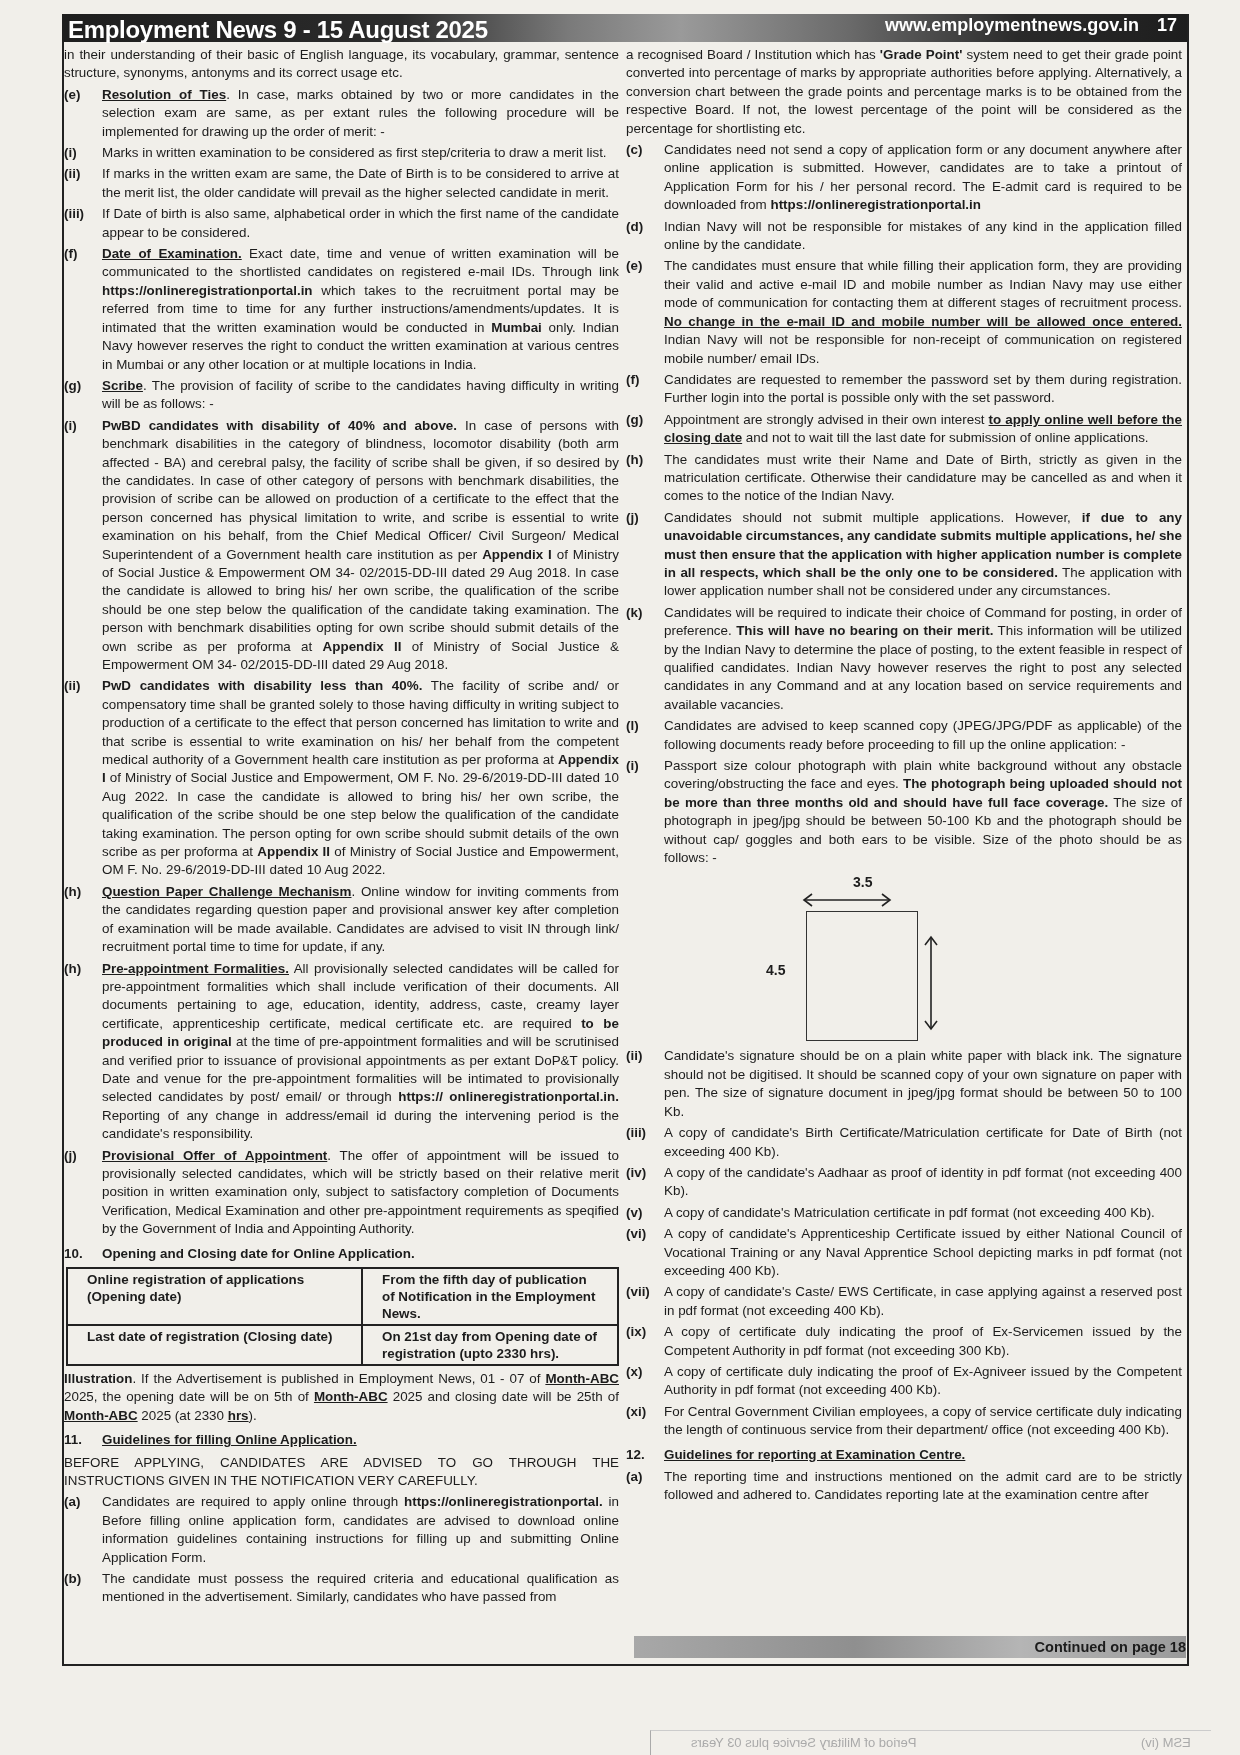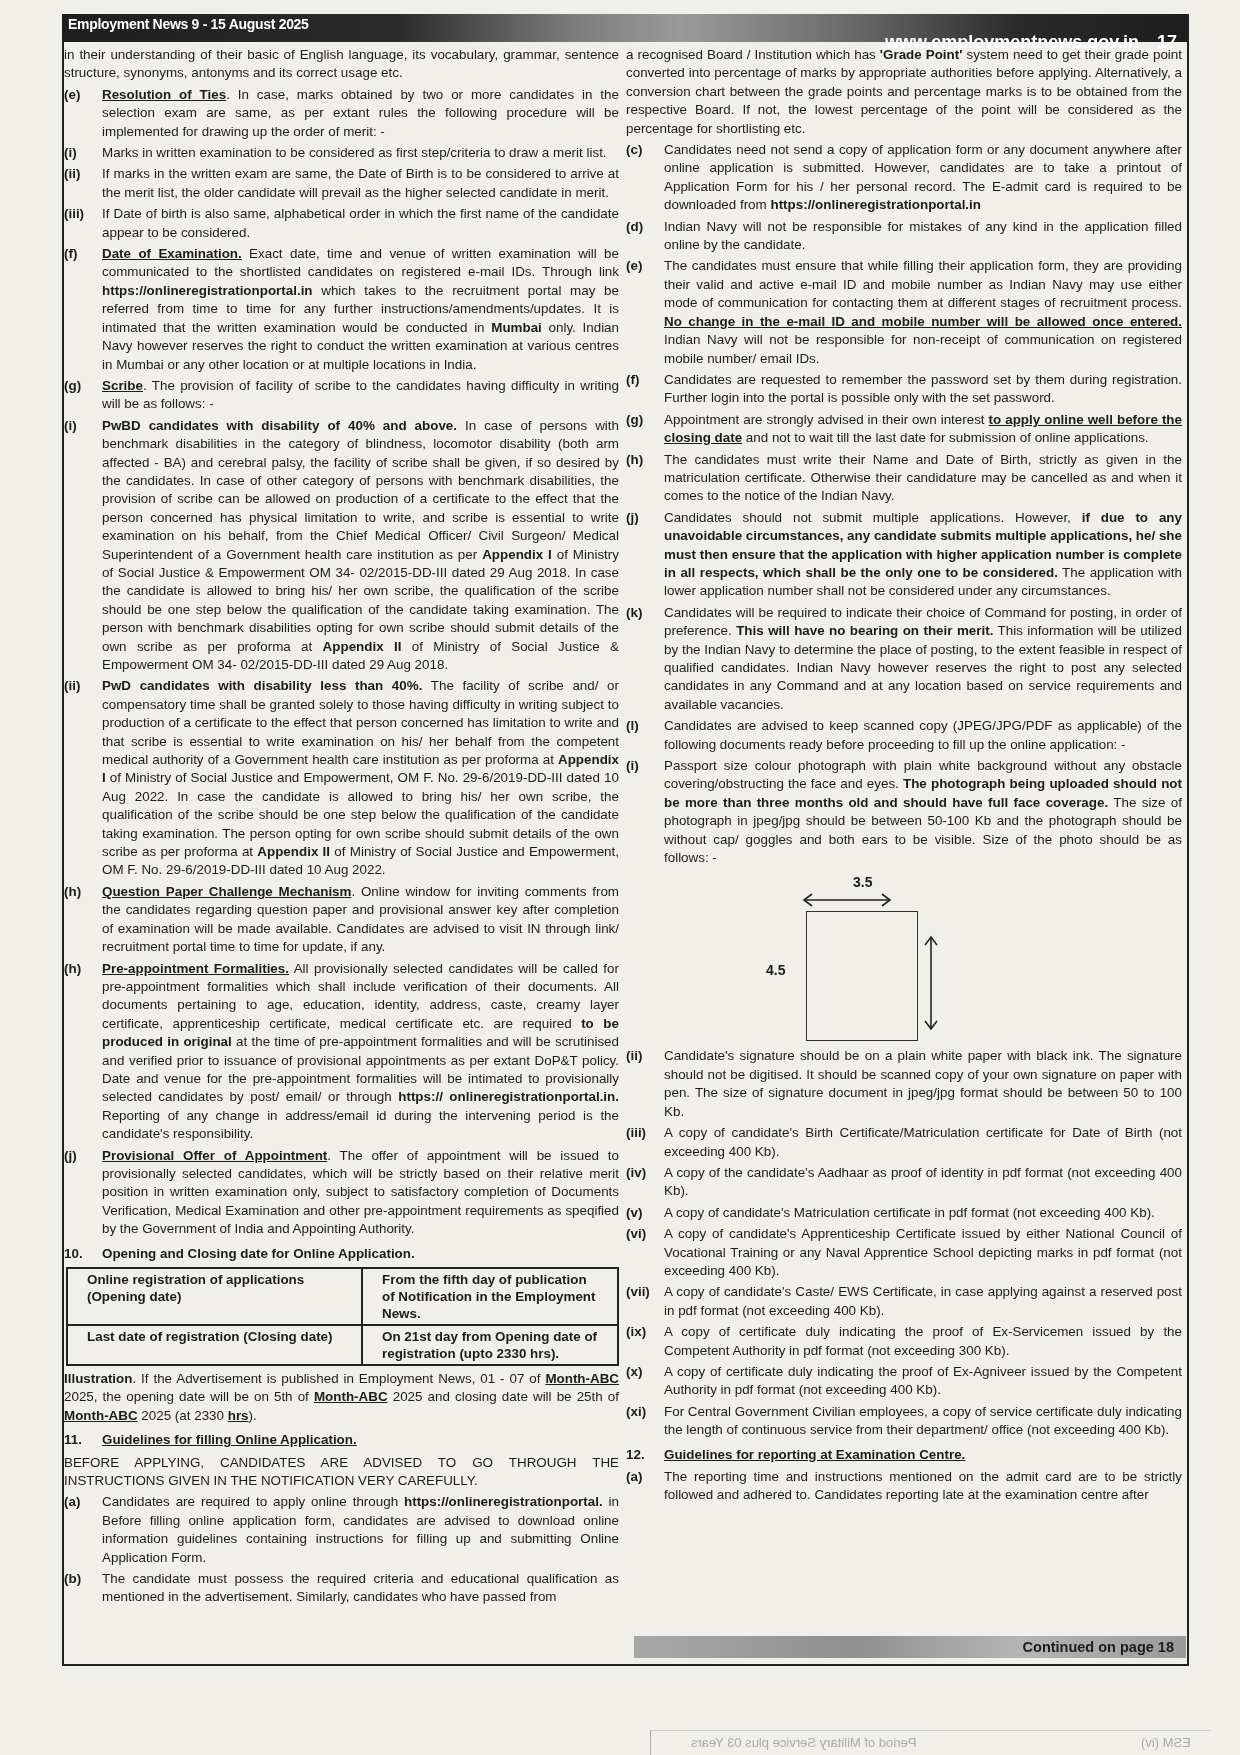"Employment News 9 - 15" .header-left { font-size: 14px -> 24px }
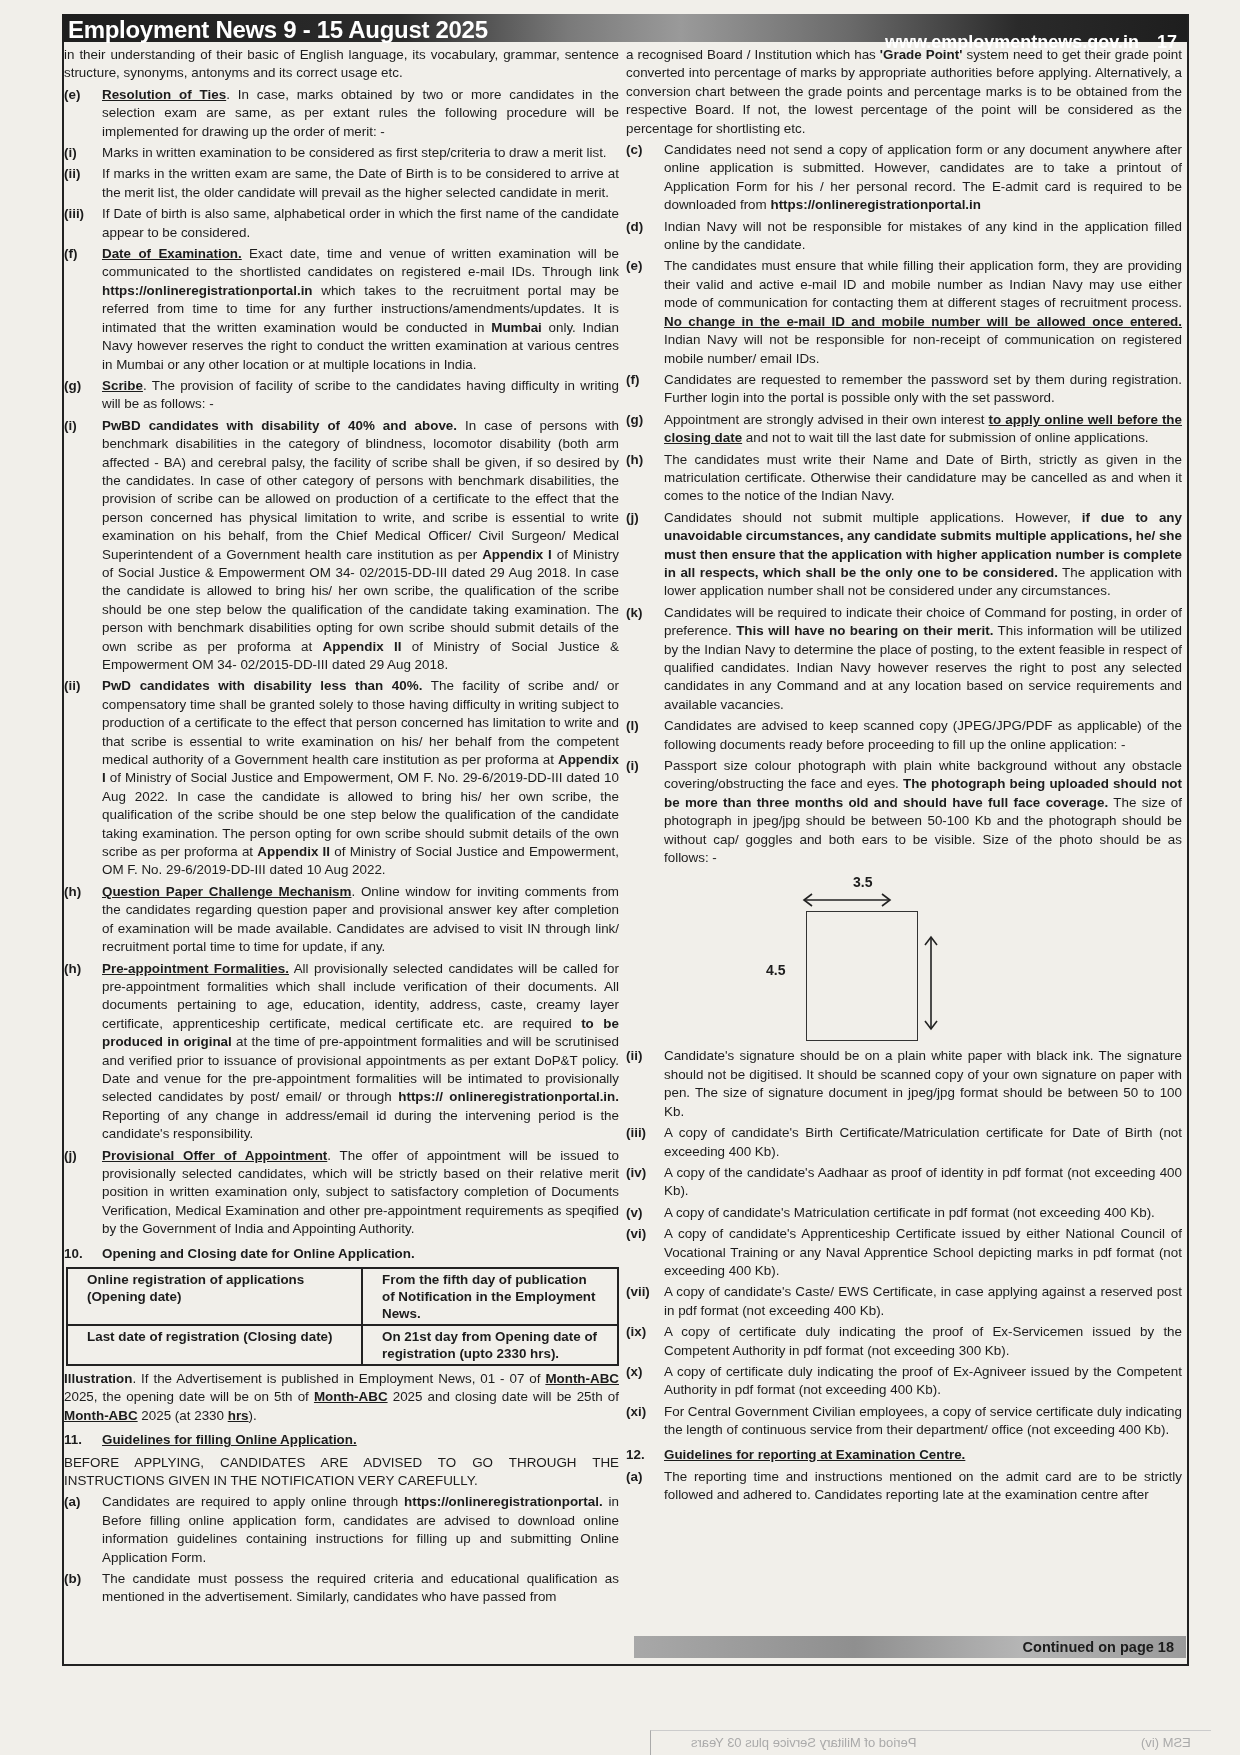"www.employmentnews.gov.in 17" .header-right { top: 18px -> 1px }
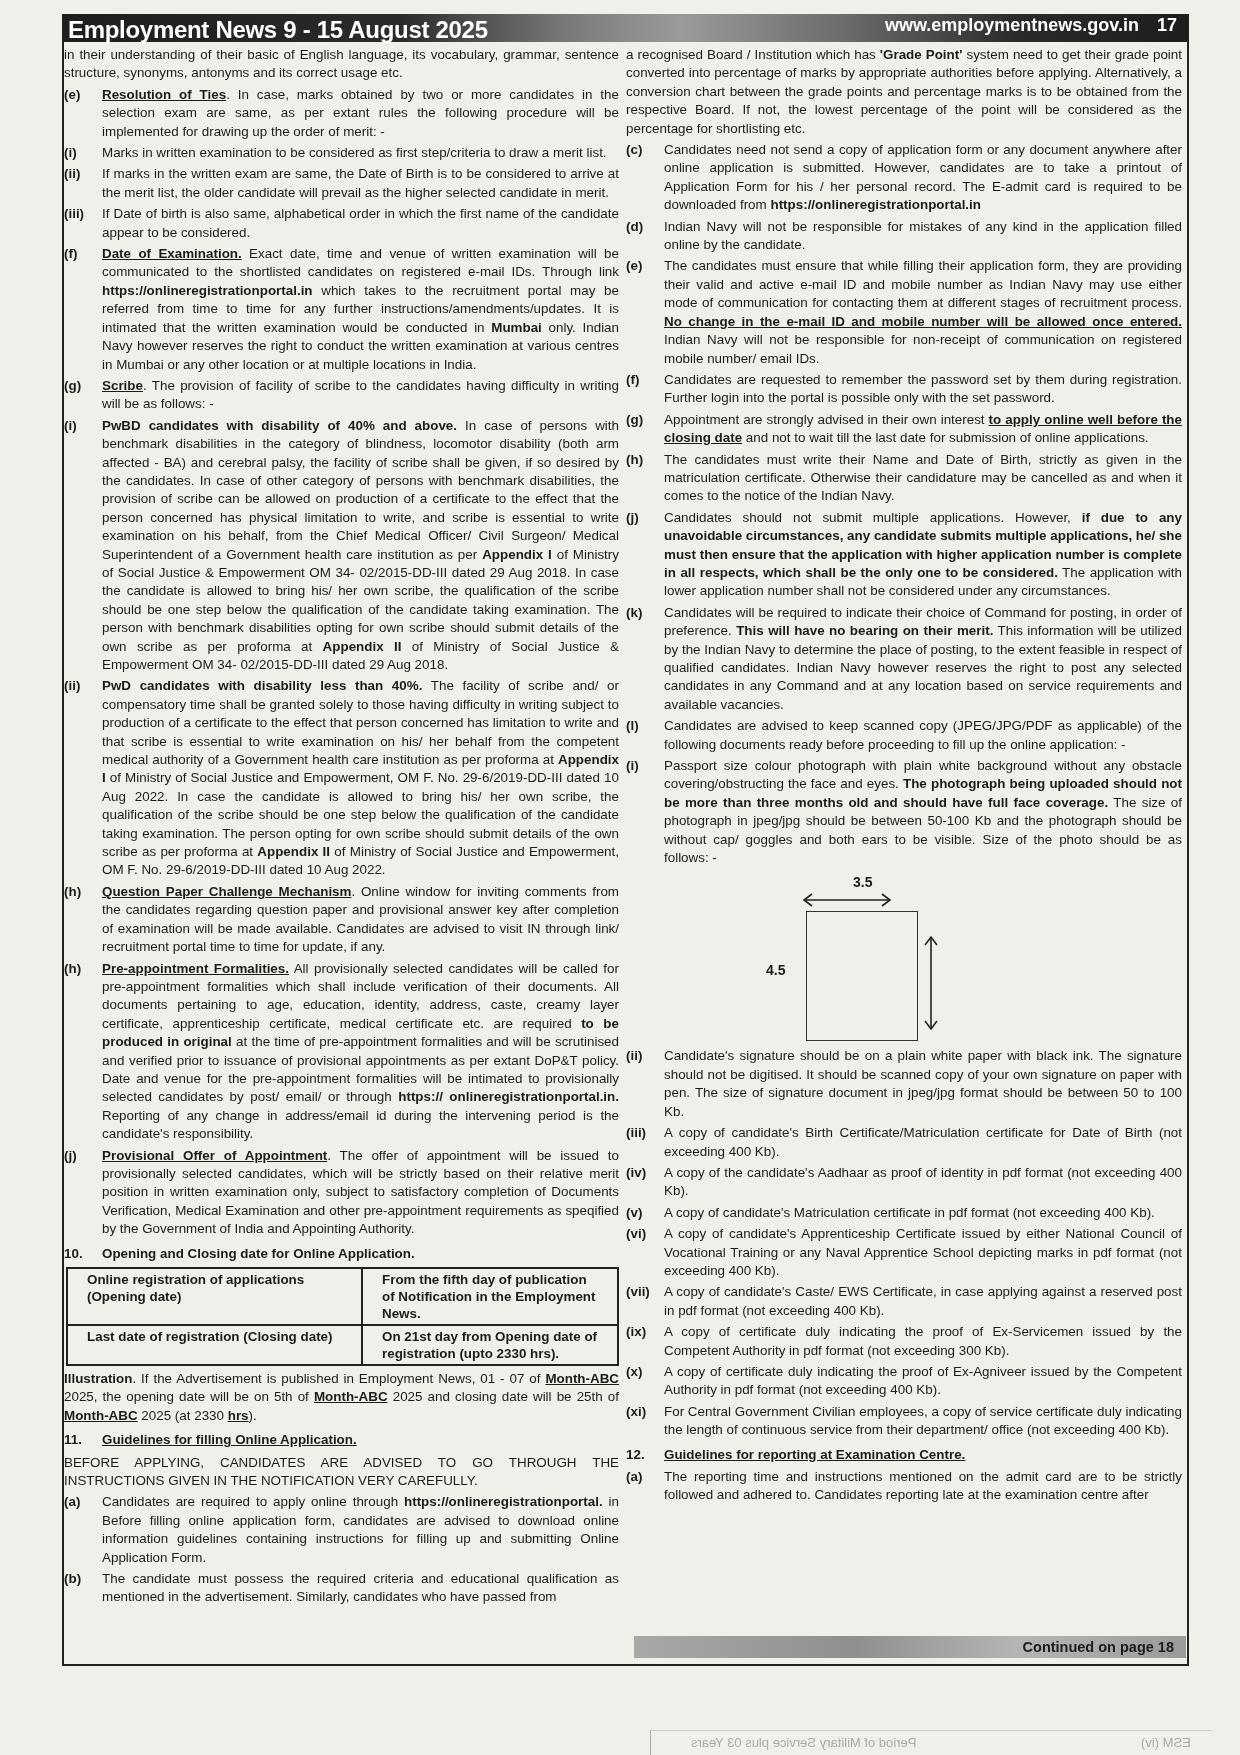"Continued on page 18" .continued { padding-right: 12px -> 0 }
